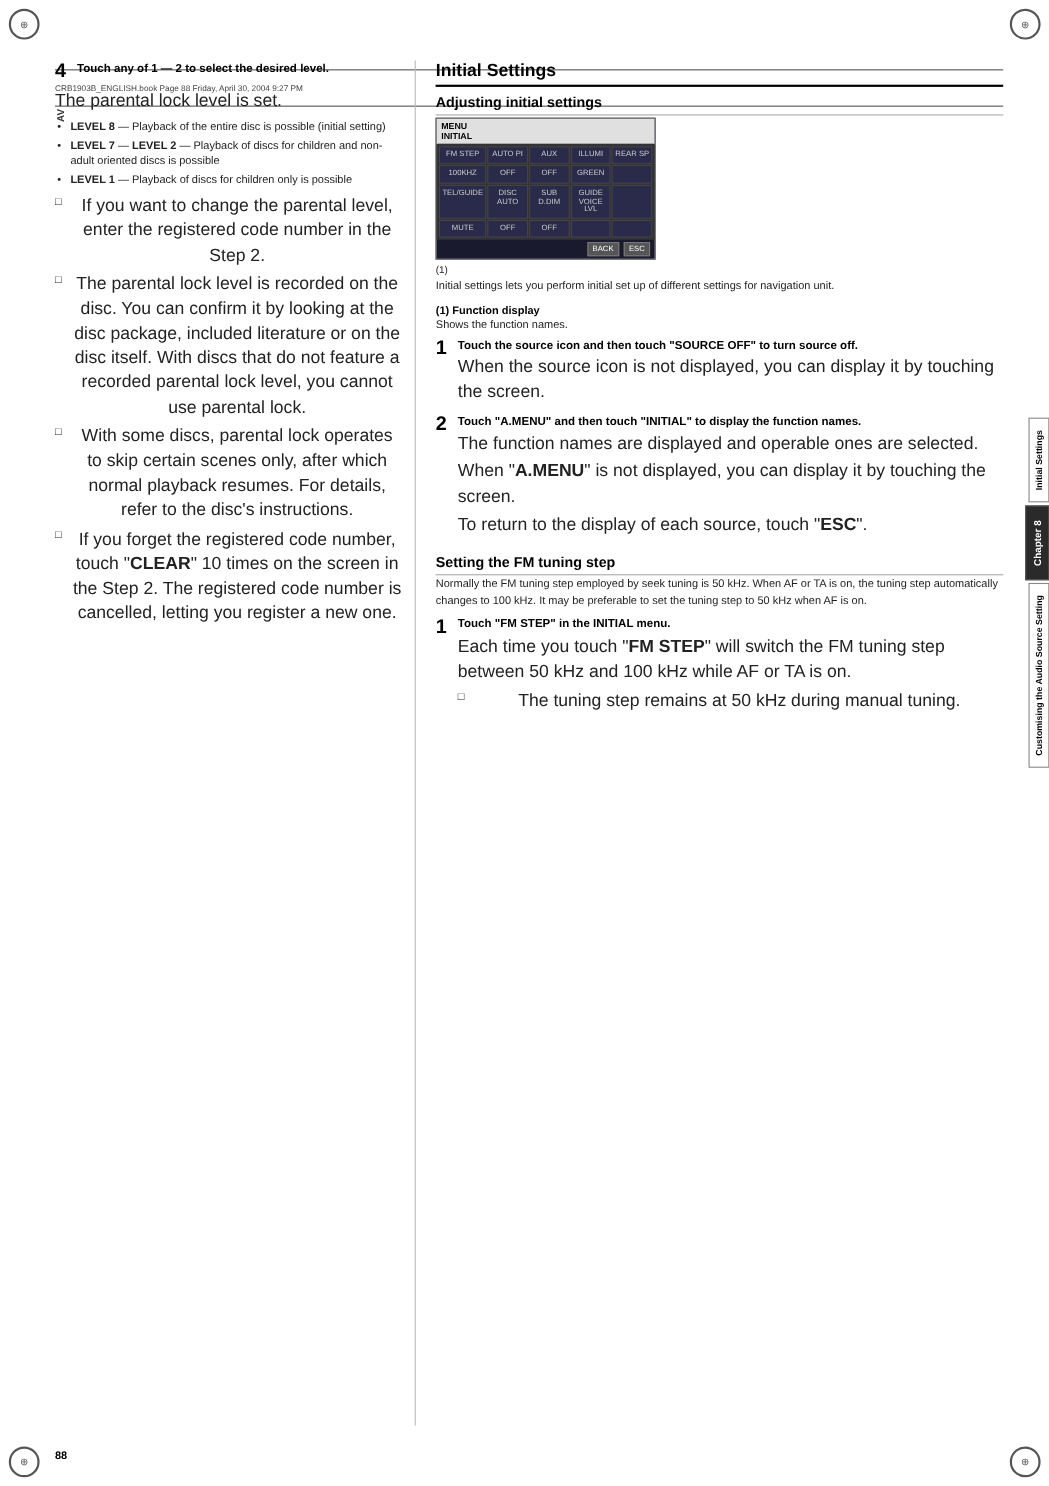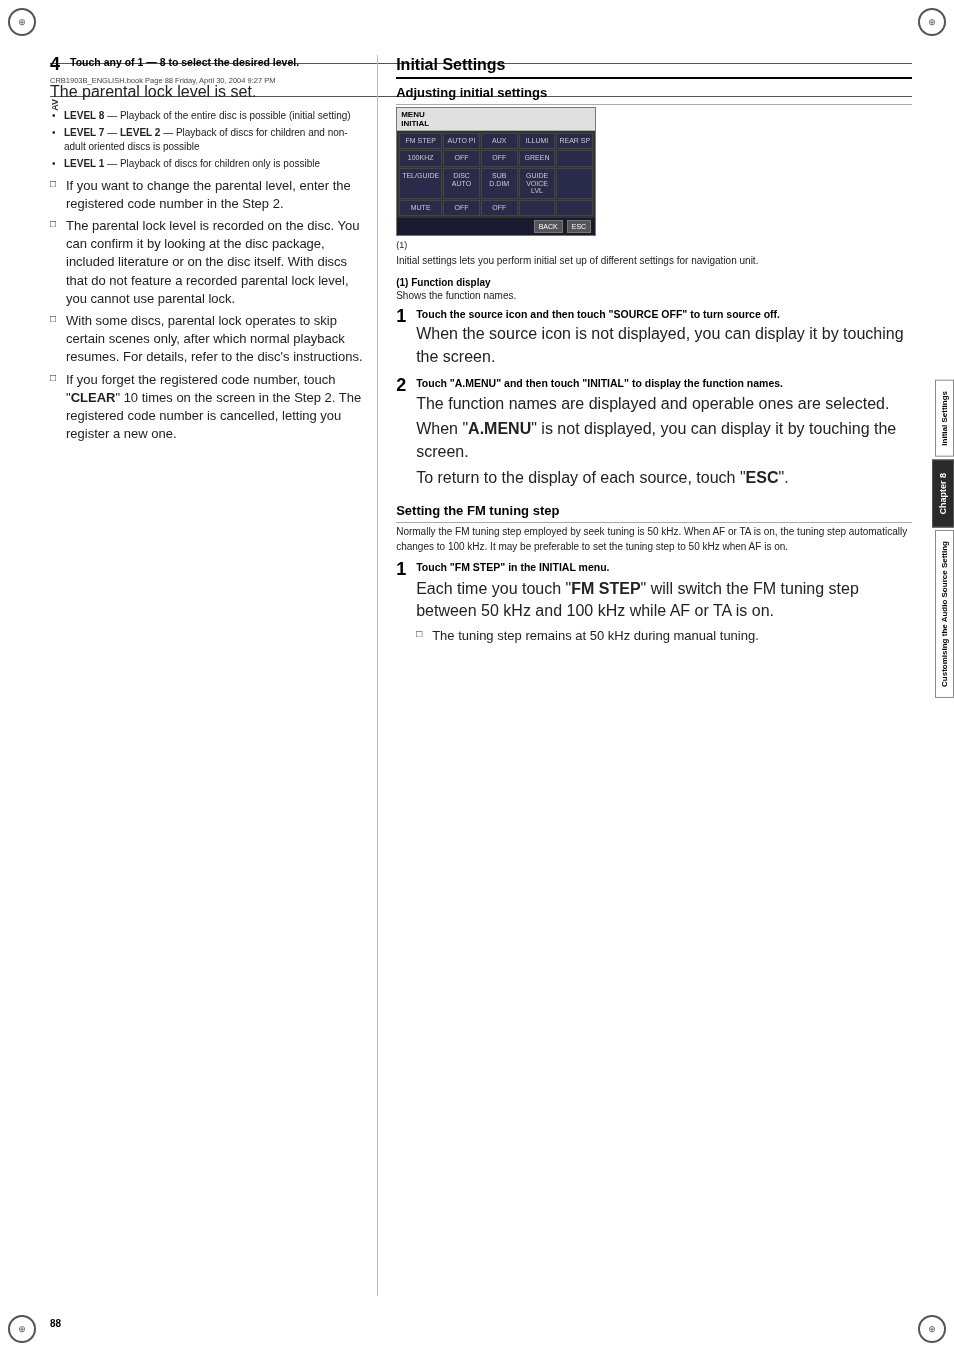"Touch any of 1 —" div.step-main-text { text: 8 -> 2 }
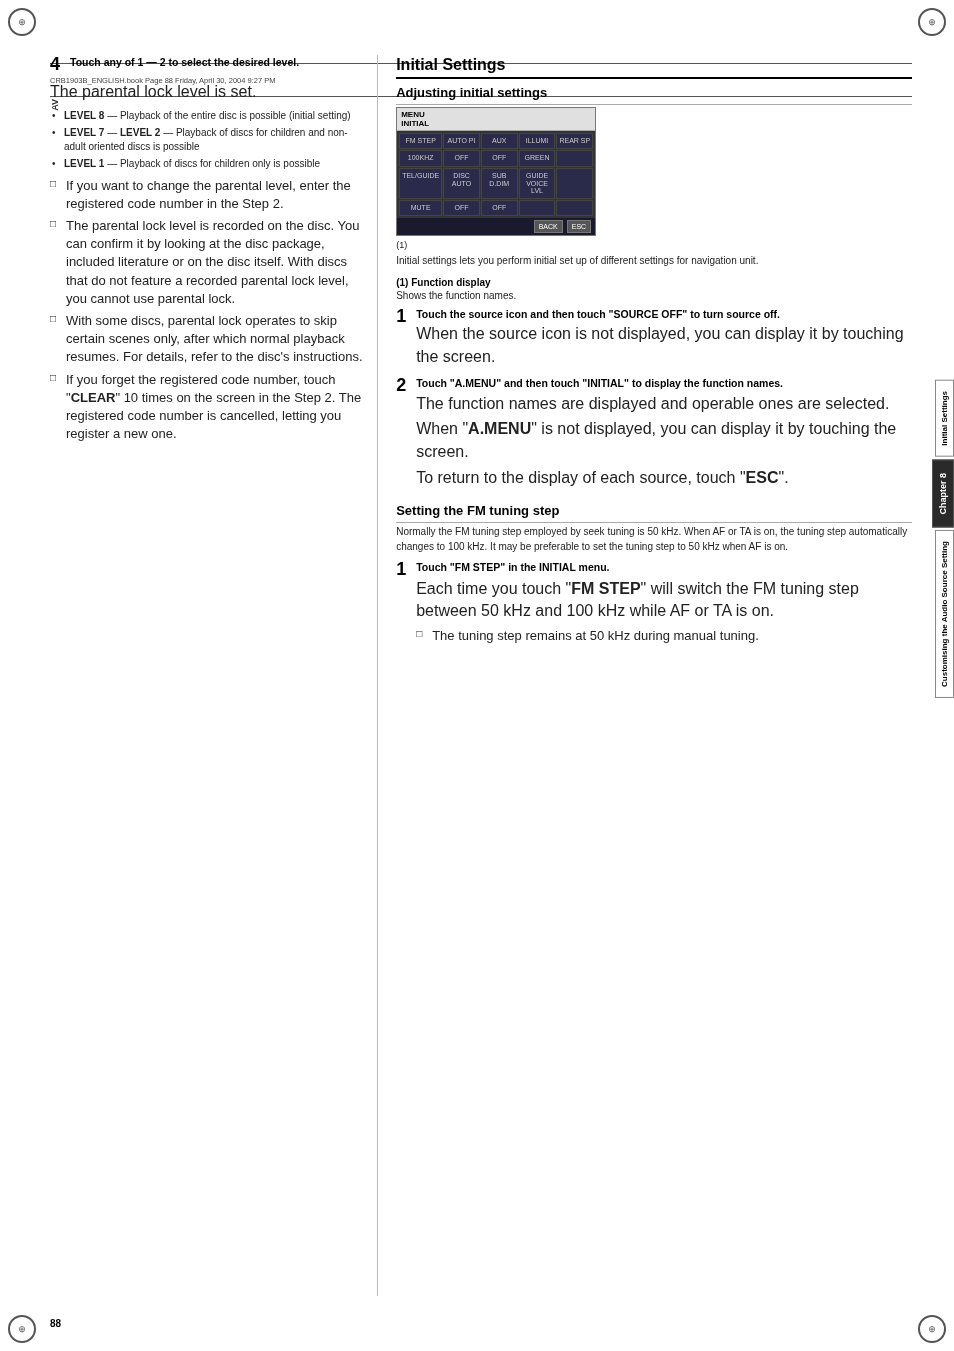"If you want to change" .check-list li { font-size: 13px -> 16px; text-align: none -> center }
